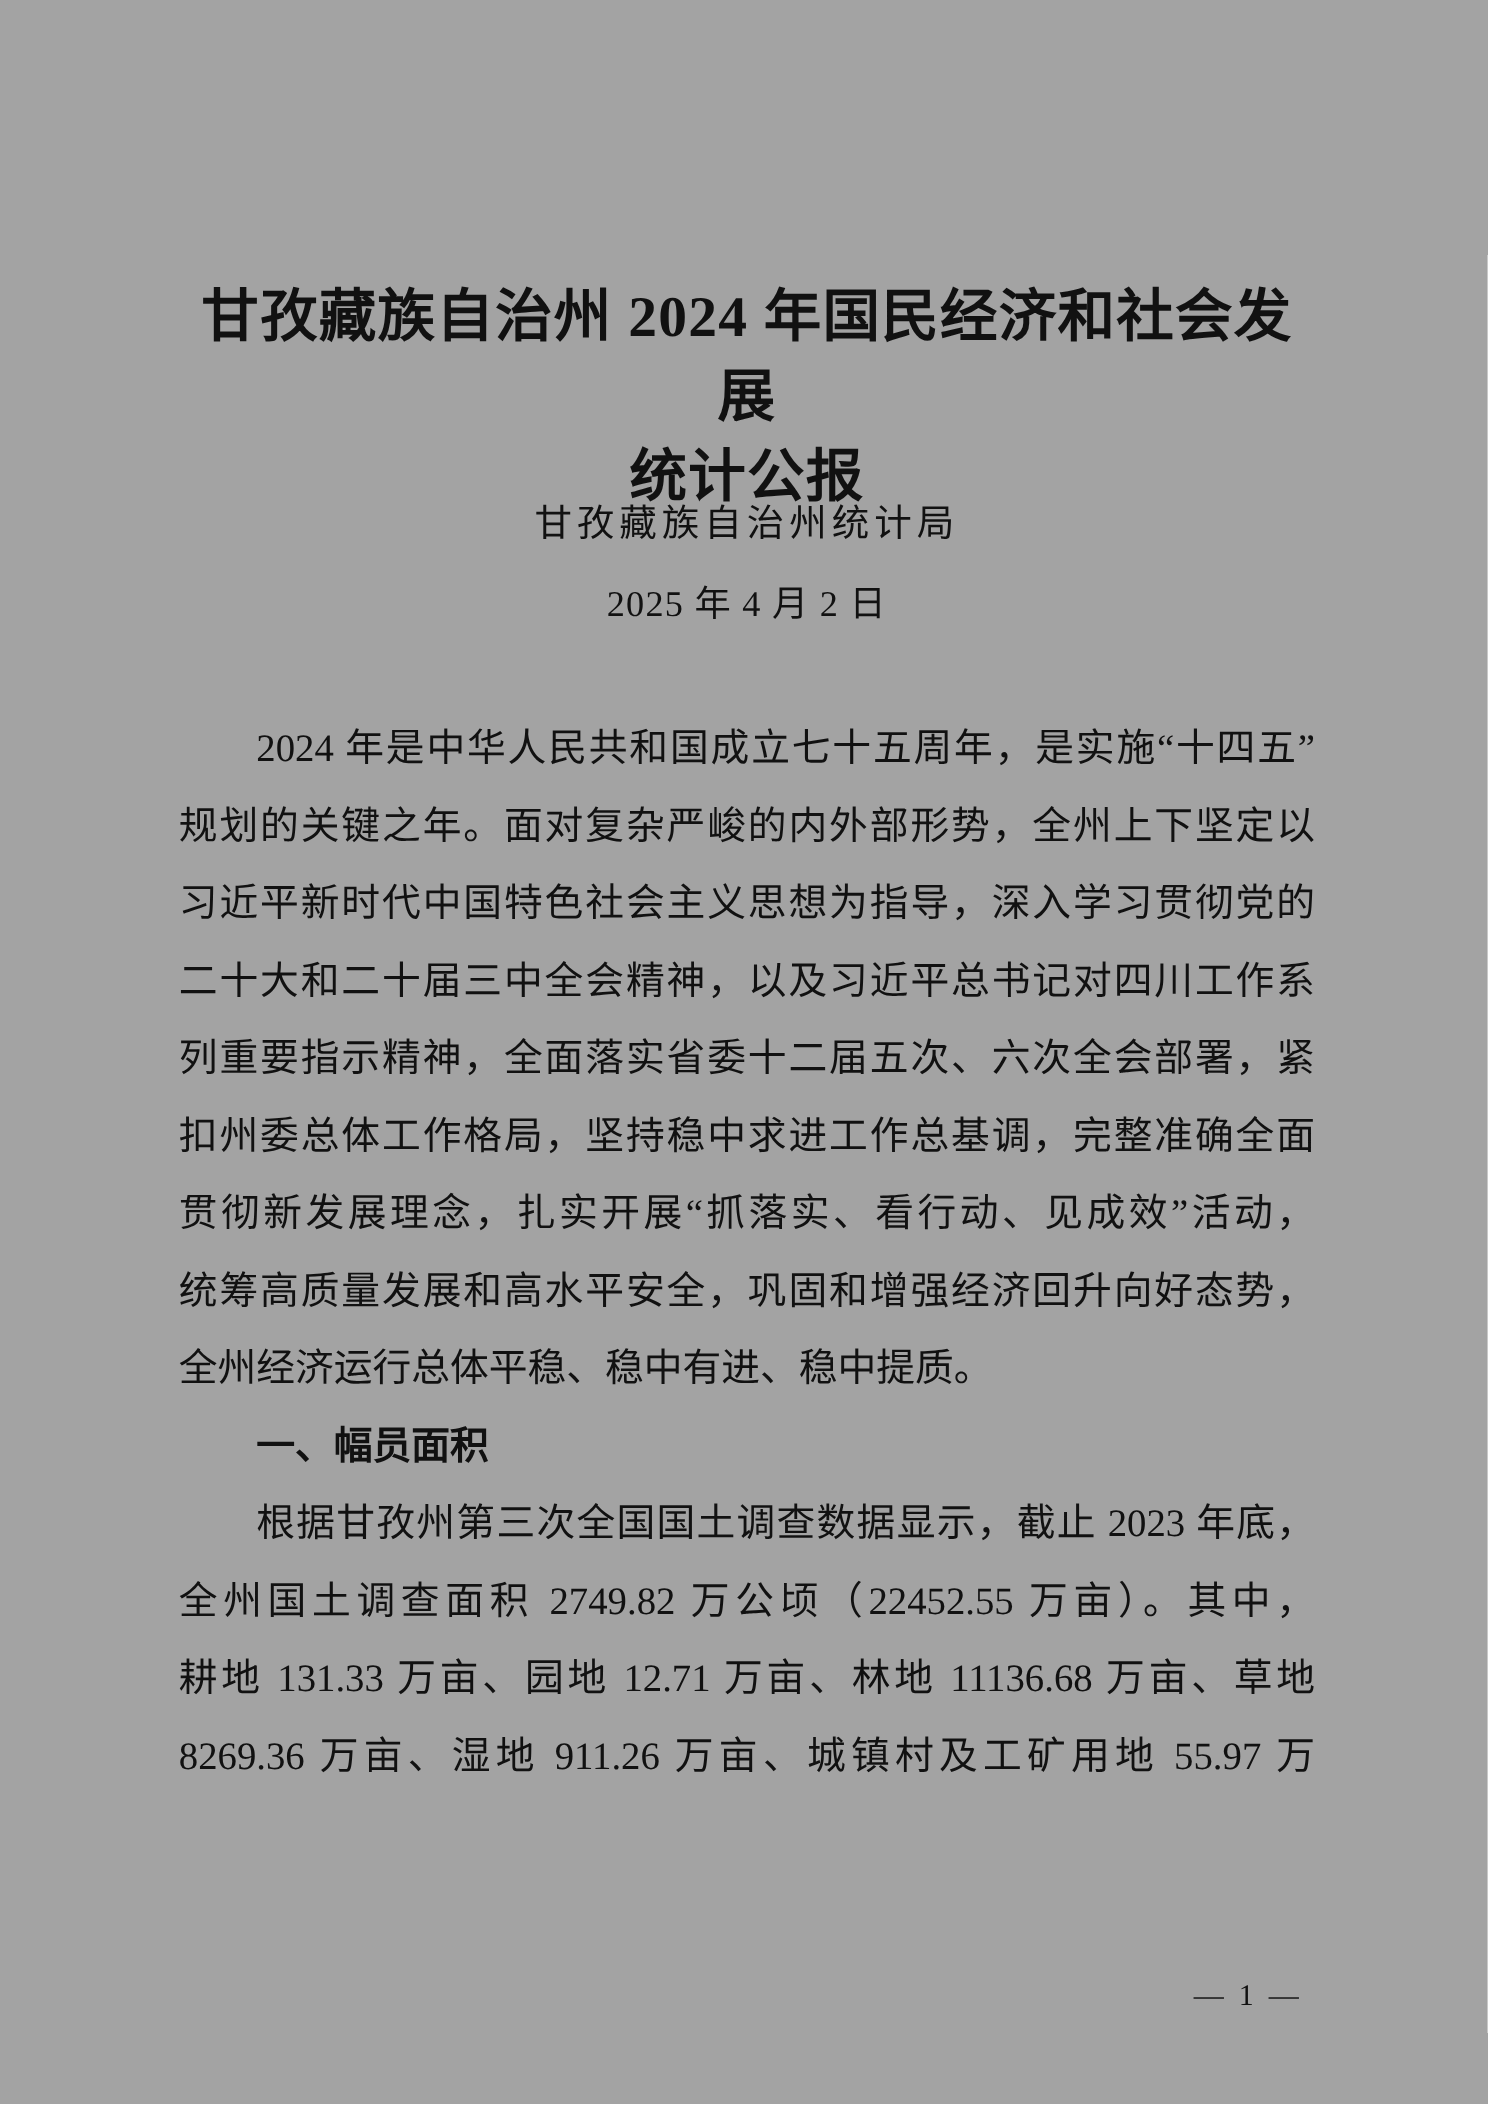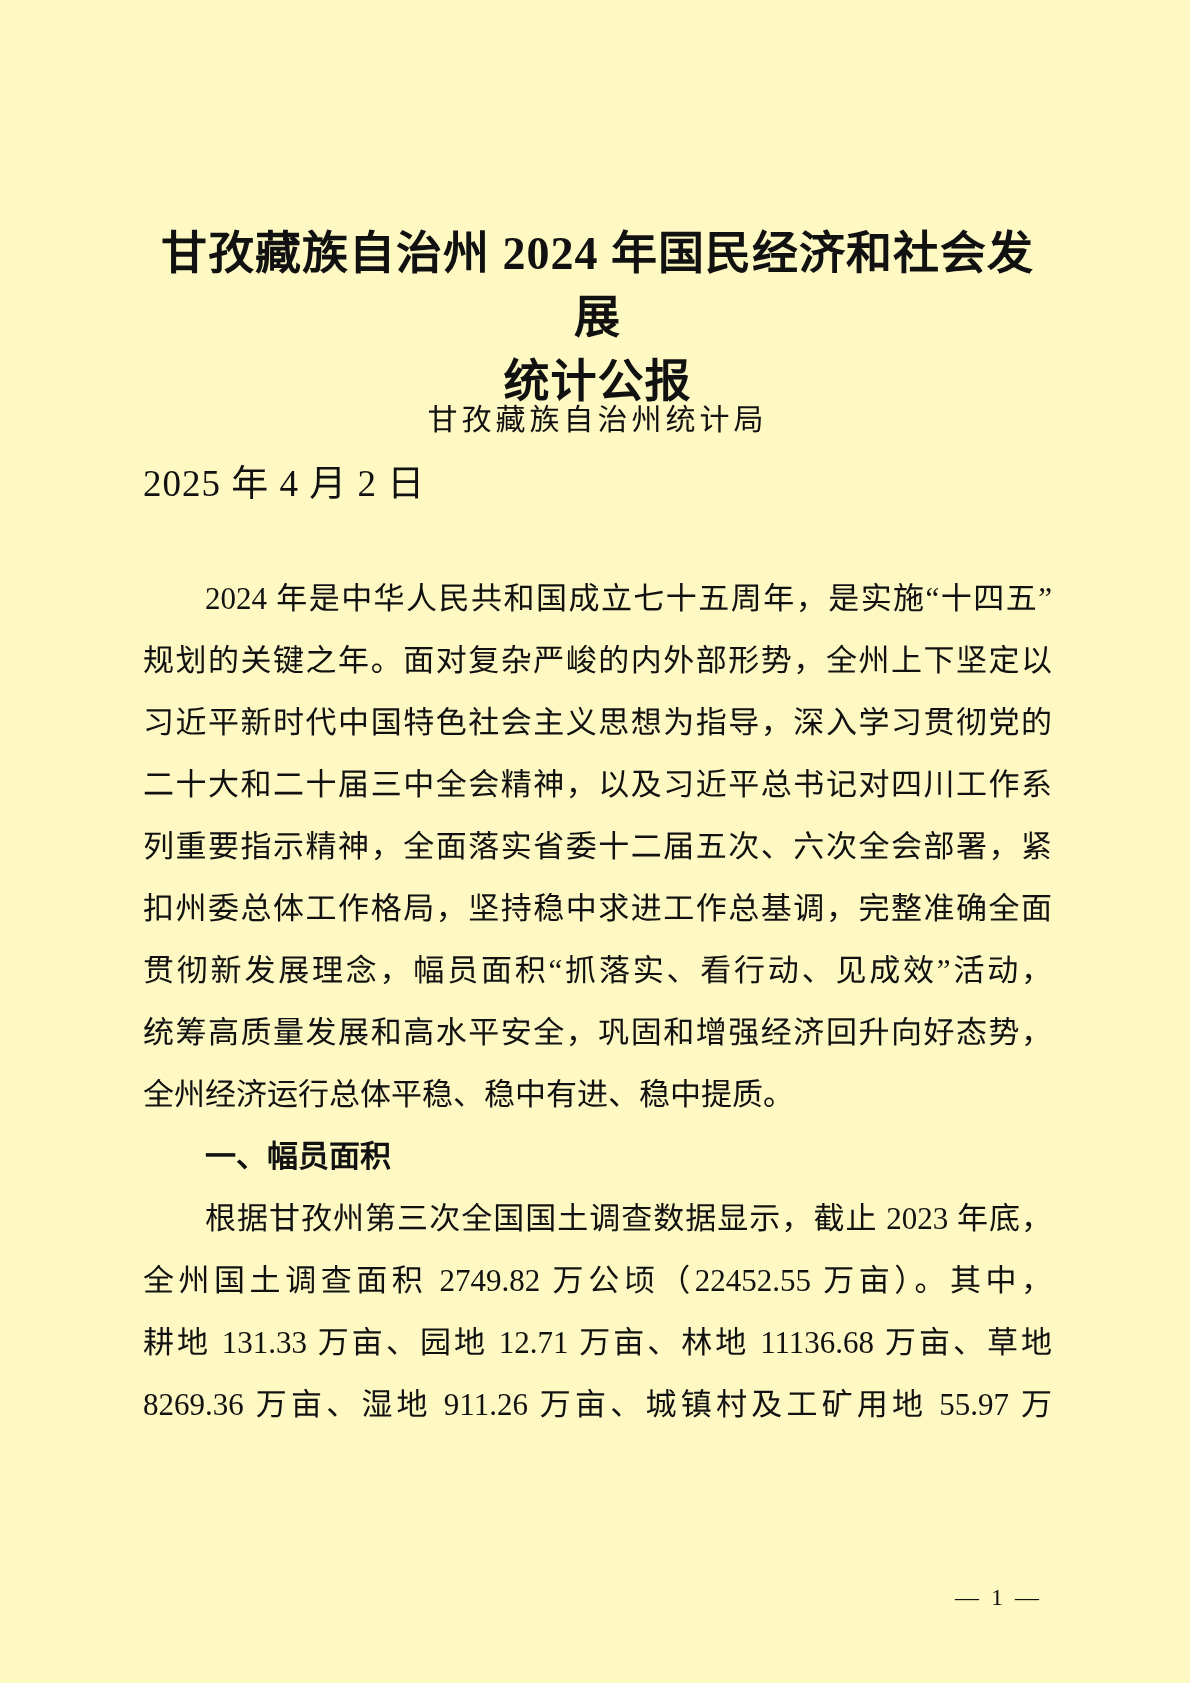"甘孜藏族自治州 2024 年国民经济和社会发展" .page { background: #fef9c3 -> #a3a3a3 }
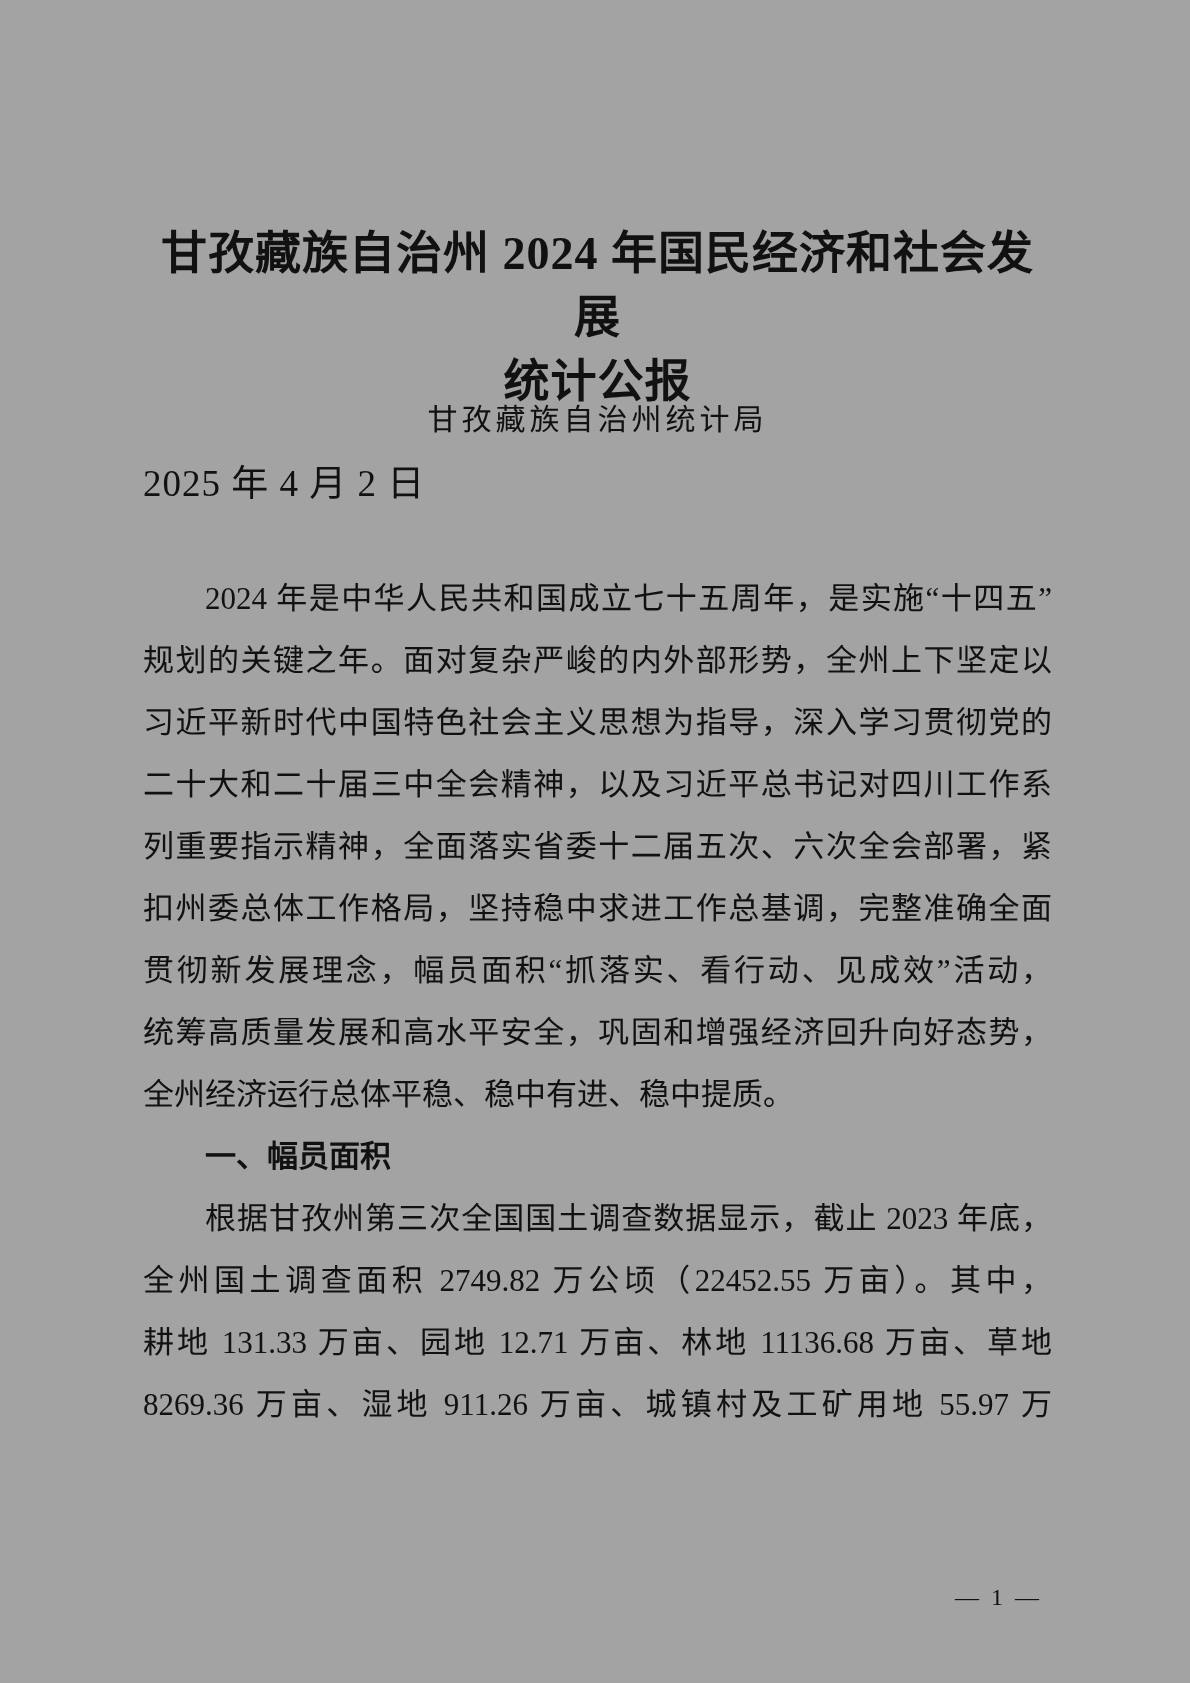"2025 年 4 月 2" .date-line { font-size: 37px -> 29px; text-align: none -> center }
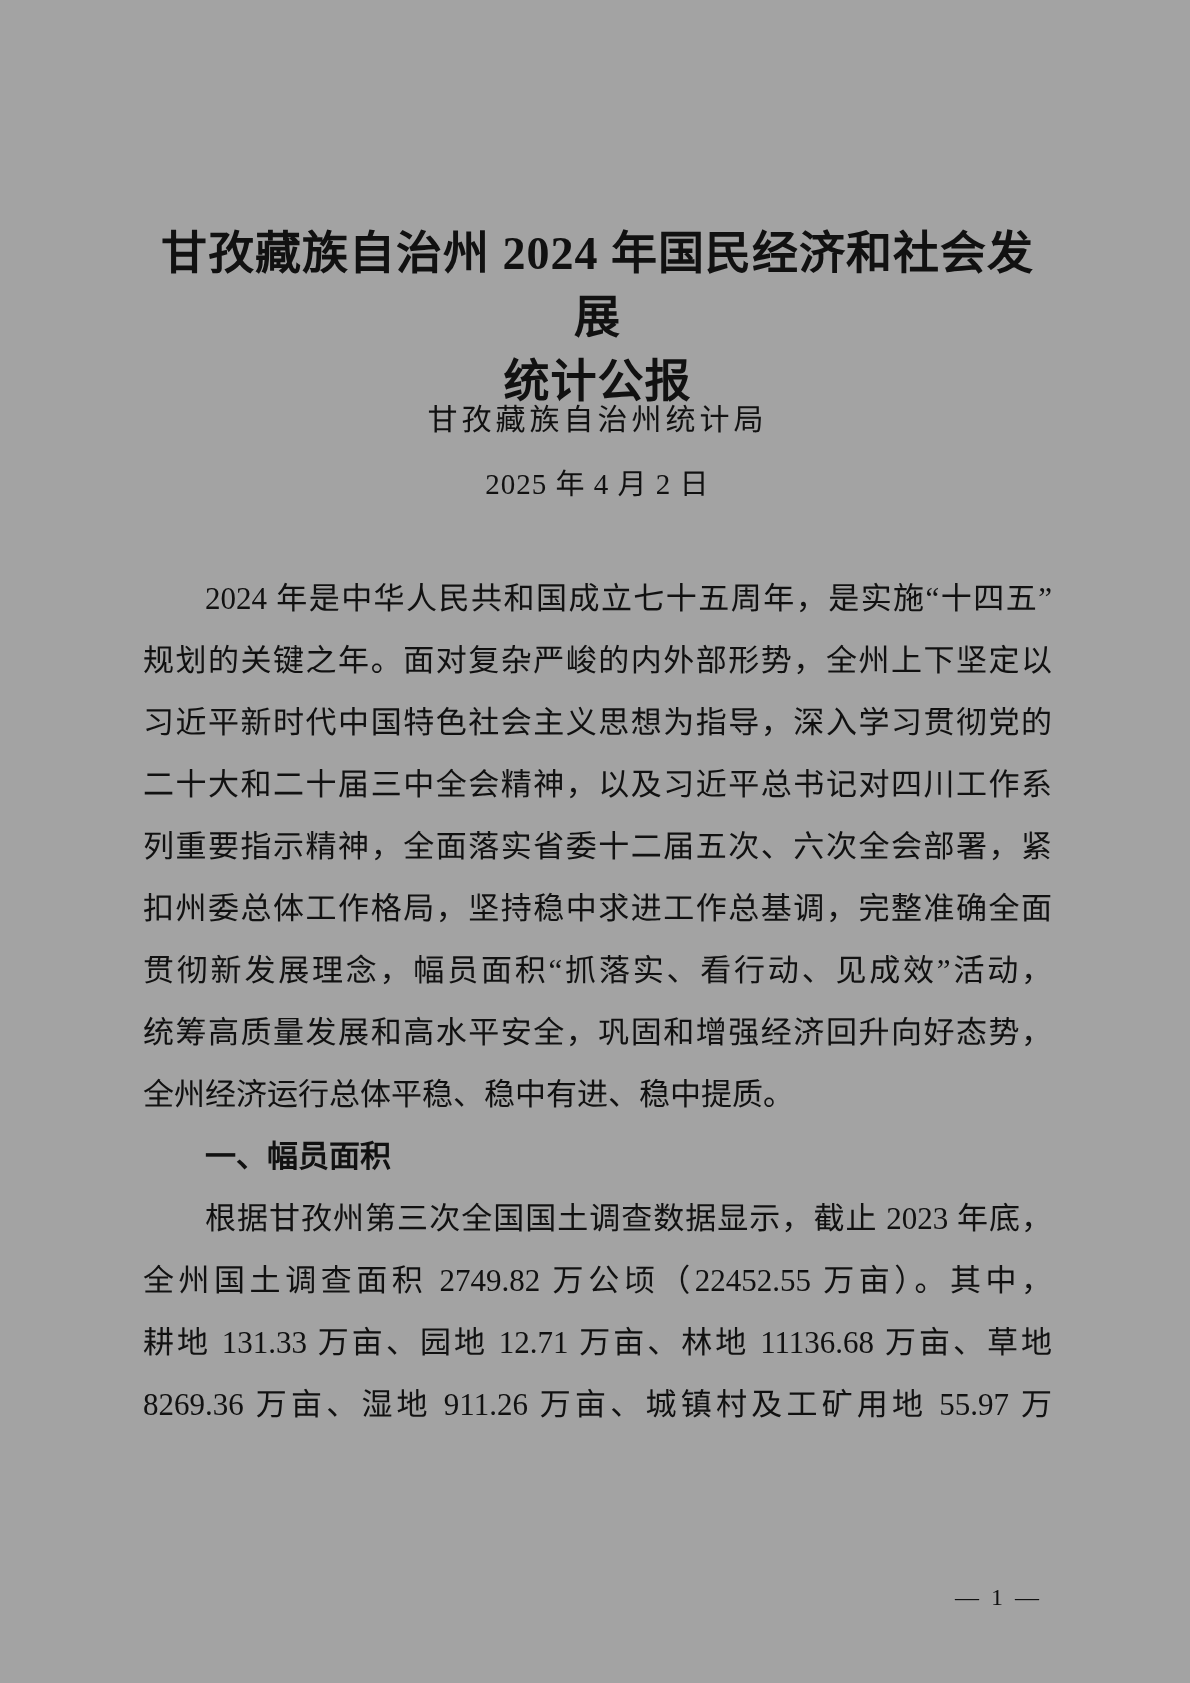"贯彻新发展理念，幅员面积“抓落实、看行动、见成效”活动，" div.ln { text: 幅员面积 -> 扎实开展 }
